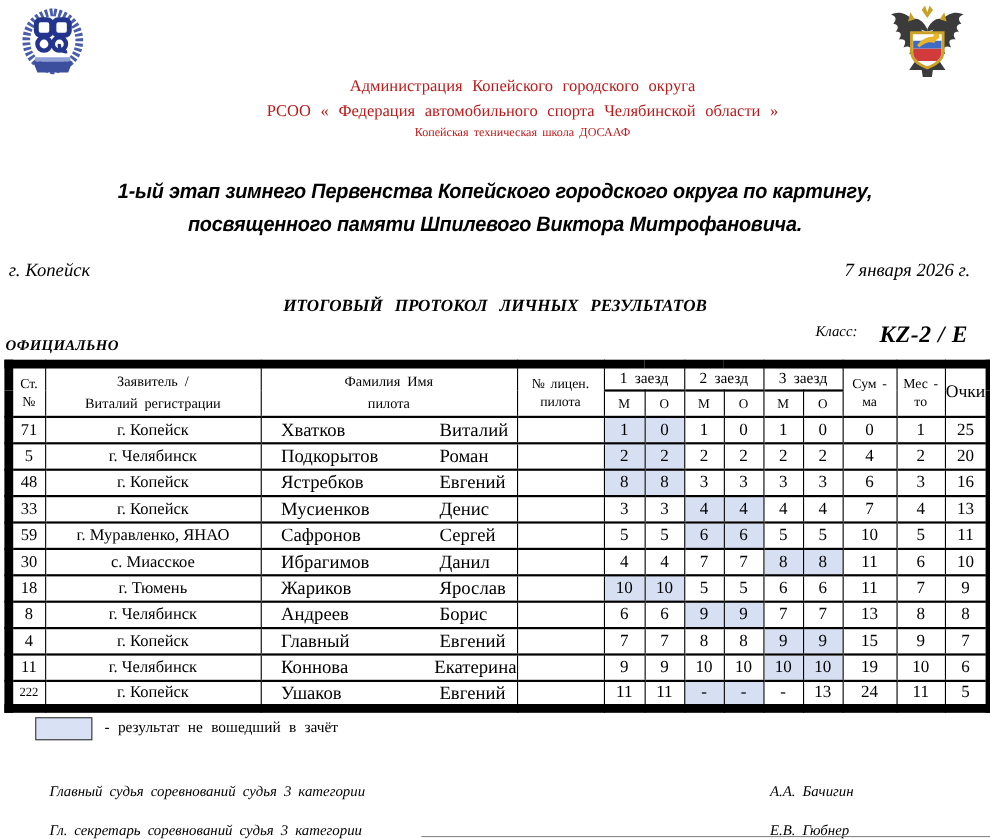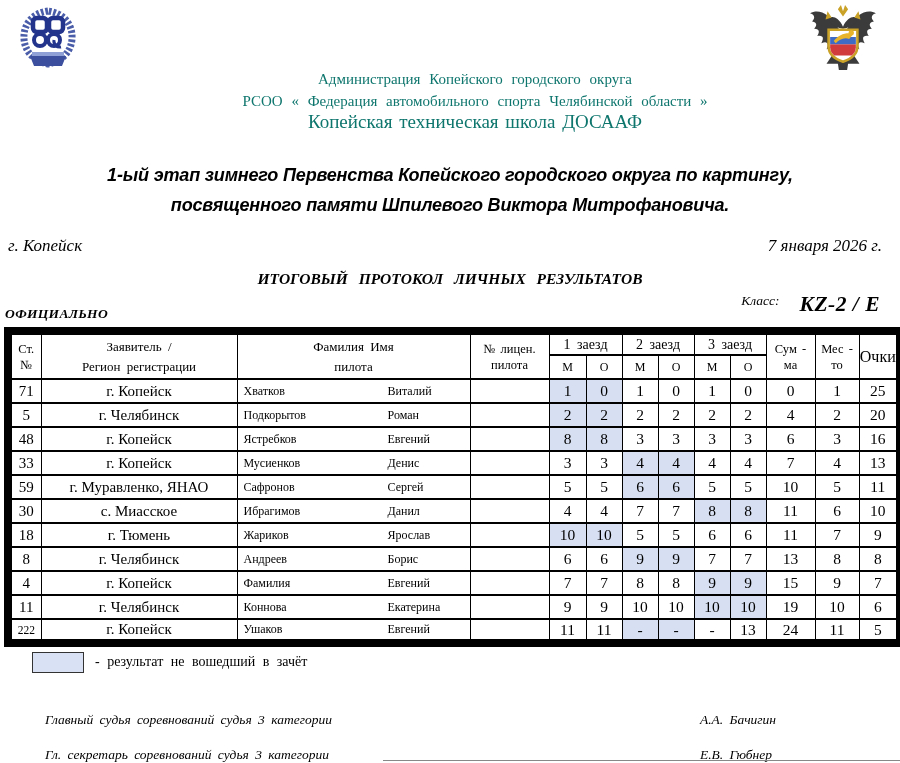"Администрация Копейского городского" .org-line { color: #0f766e -> #b91c1c }
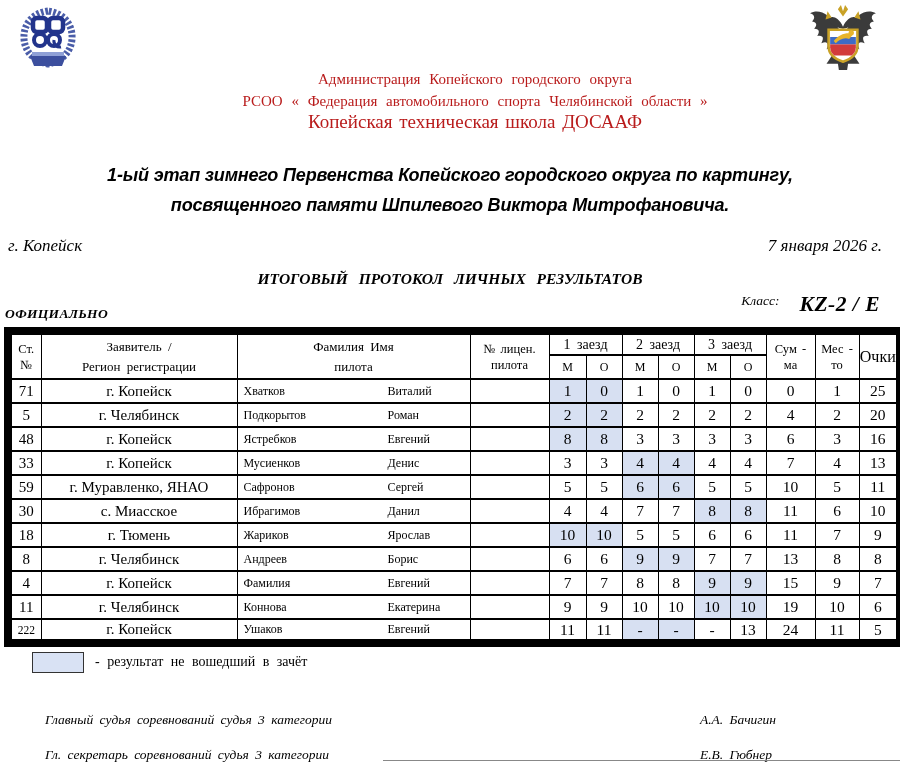"Копейская техническая школа ДОСААФ" .org-line.small { font-size: 19px -> 11px }
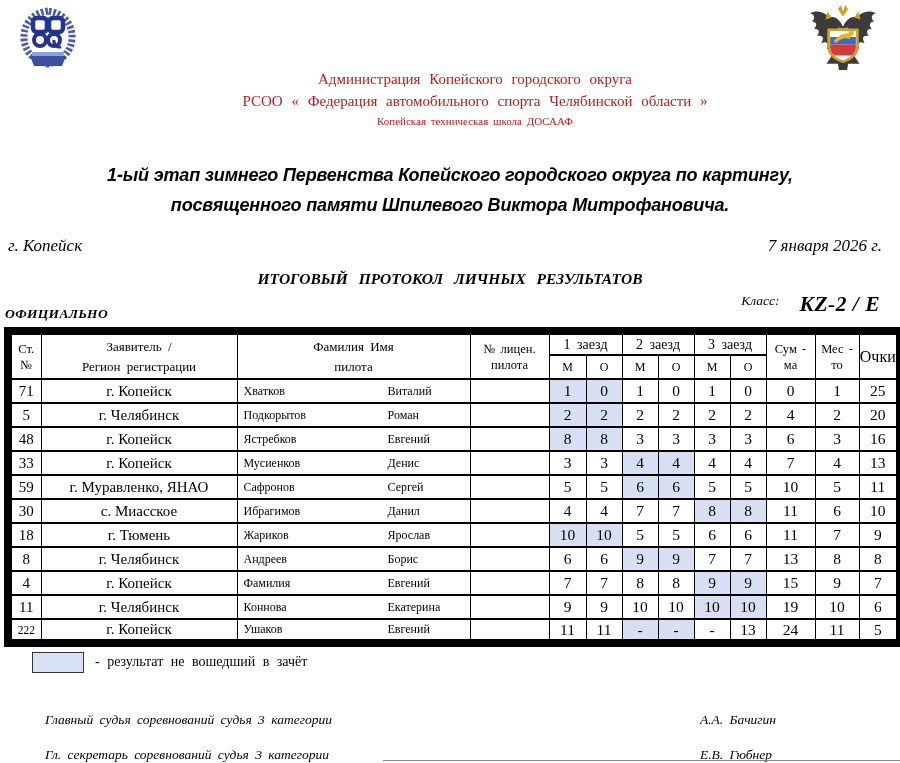"Регион регистрации" div.h13 { text: Регион -> Виталий }
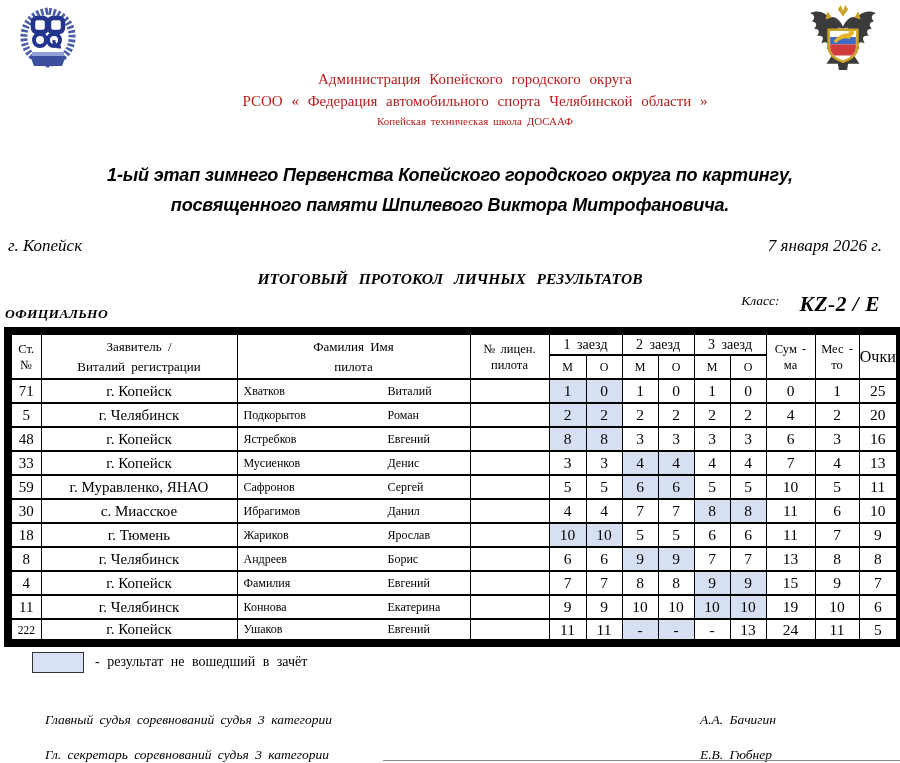"Хватков" td.name-cell { font-size: 12px -> 17px; padding-left: none -> 12px }
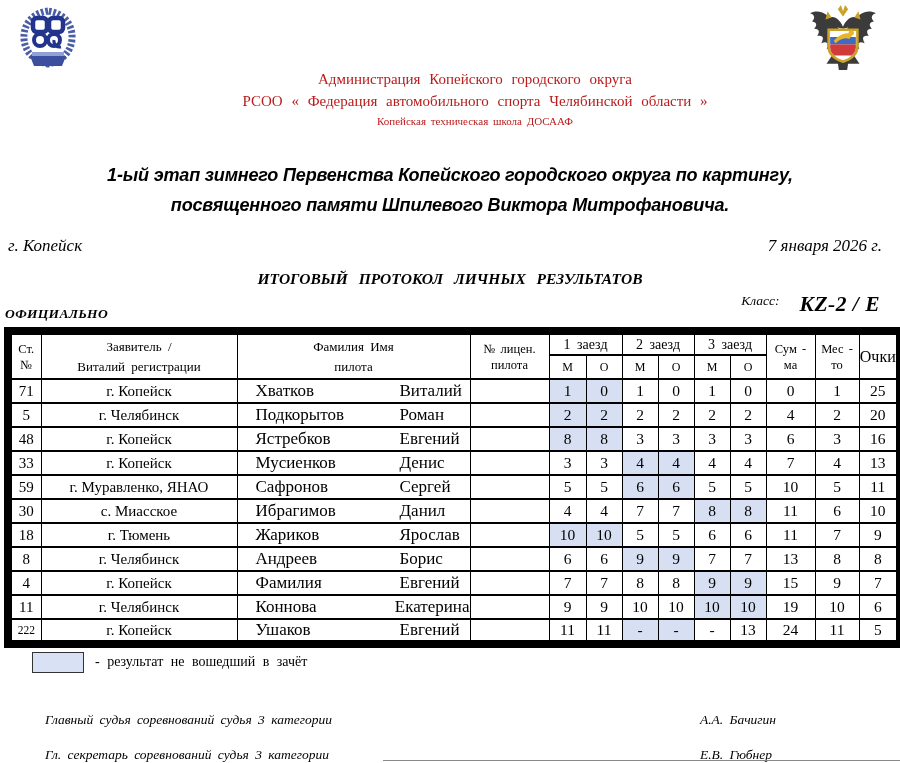"Фамилия" span.surname { text: Фамилия -> Главный }
